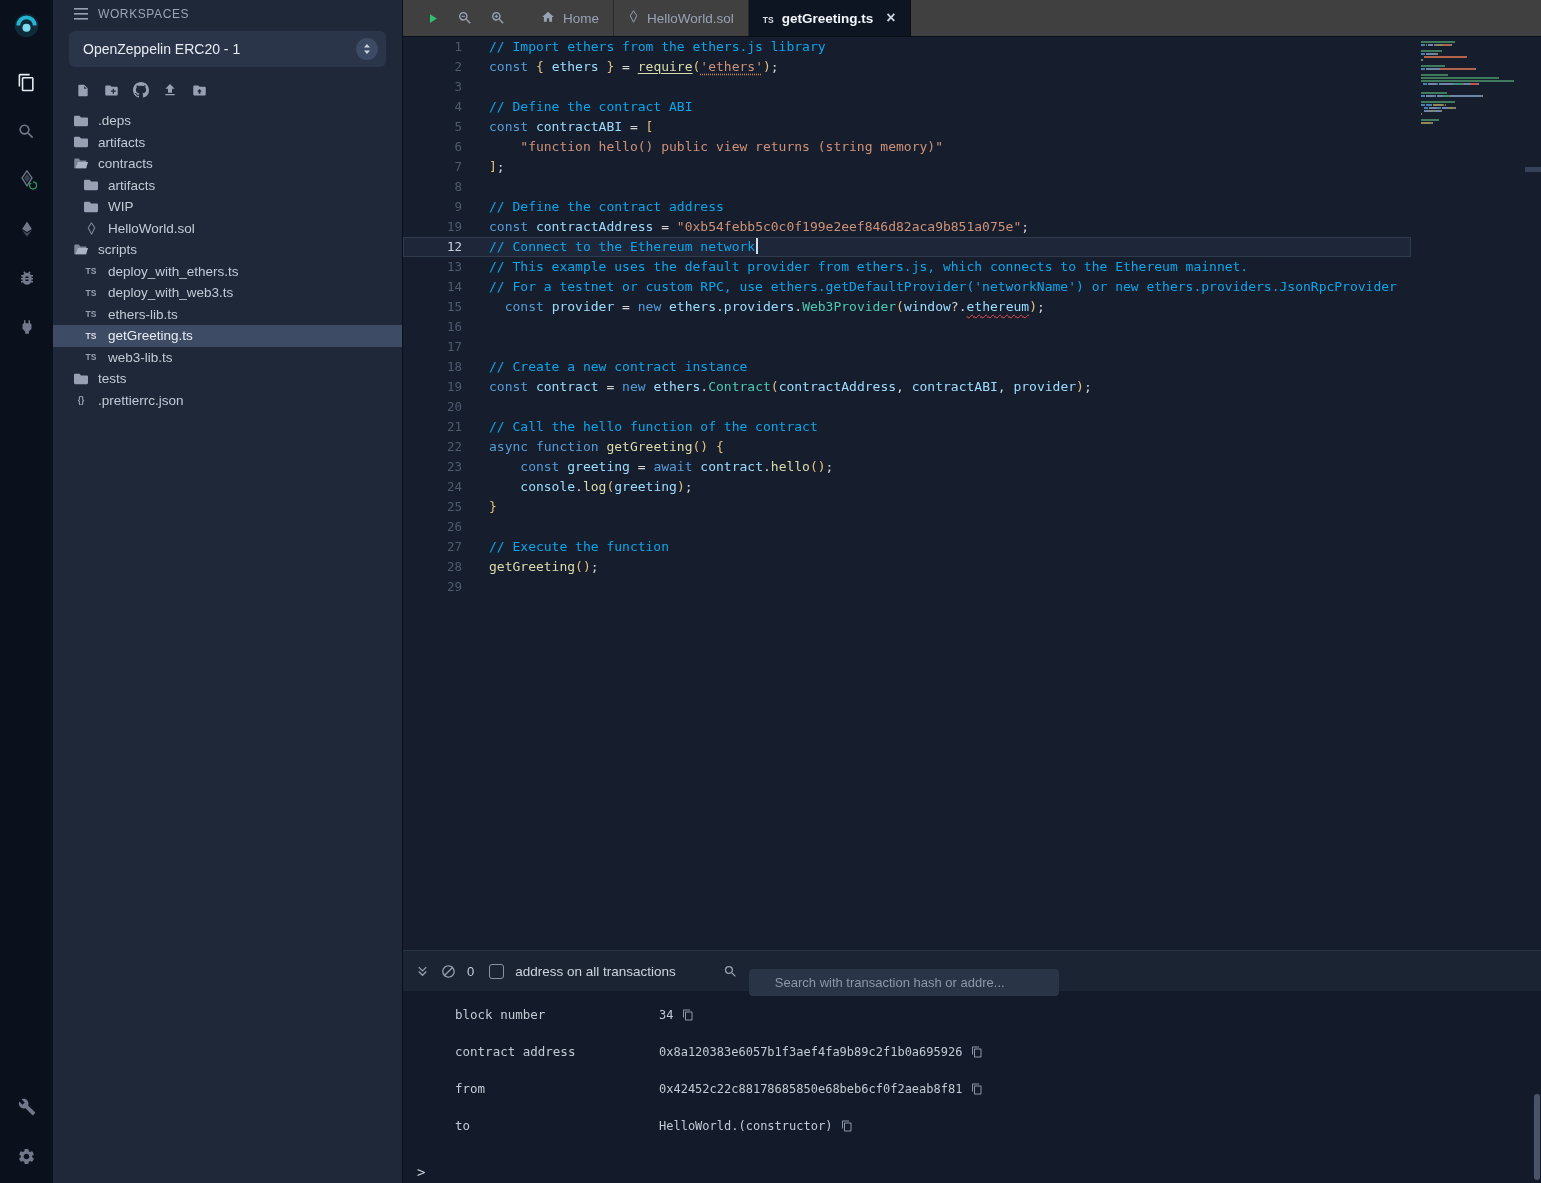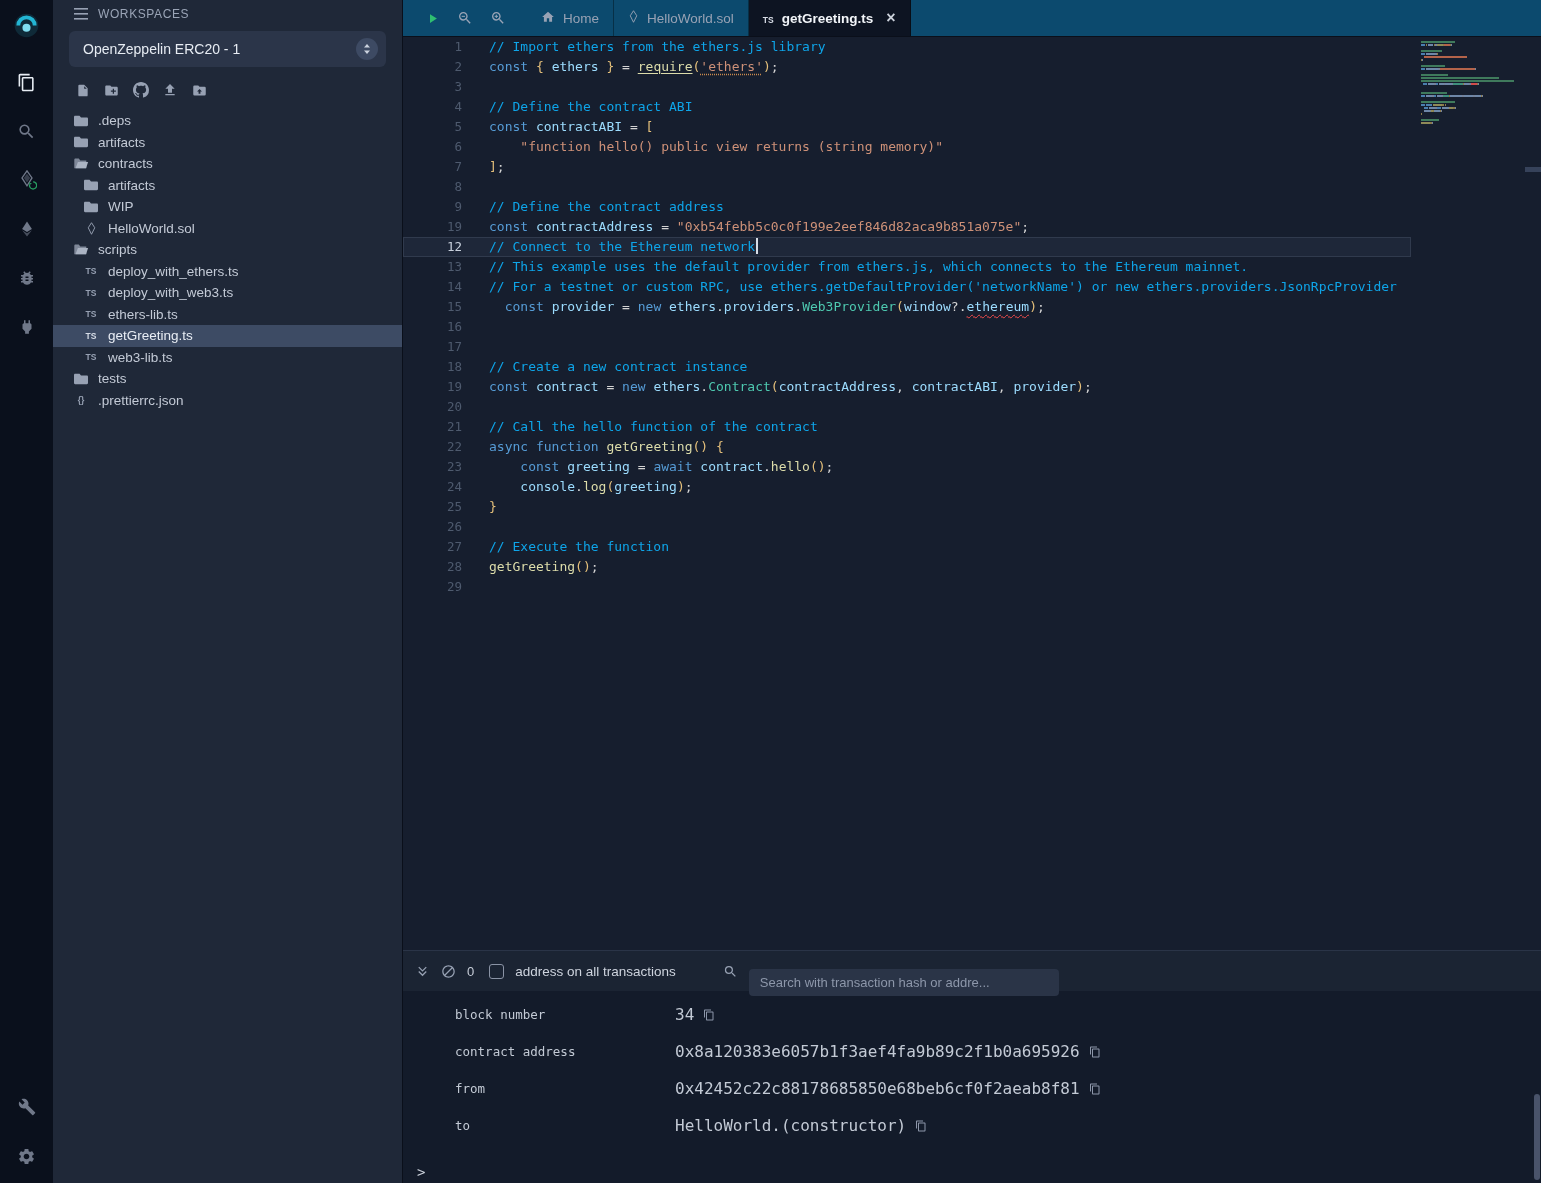"Home" .tabbar { background: #0c4a6e -> #404040 }
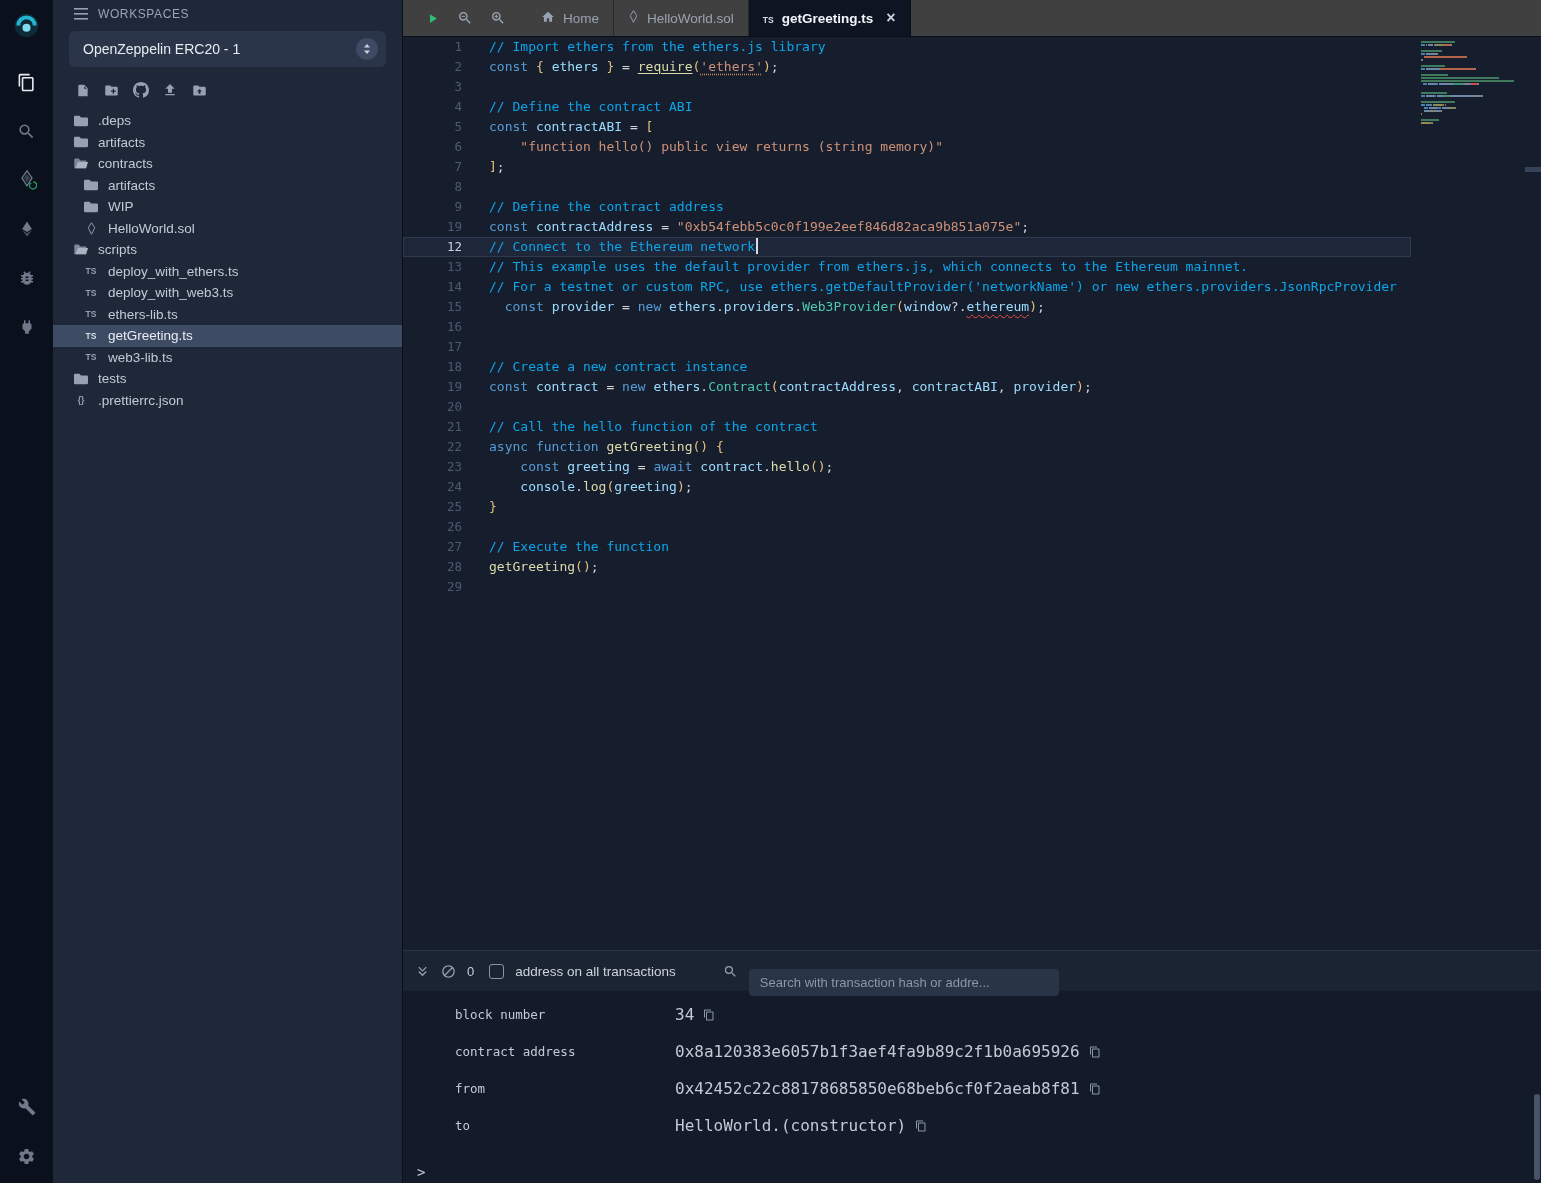"Search with transaction hash or" .term-input { padding: 0 11px -> 0 26px }
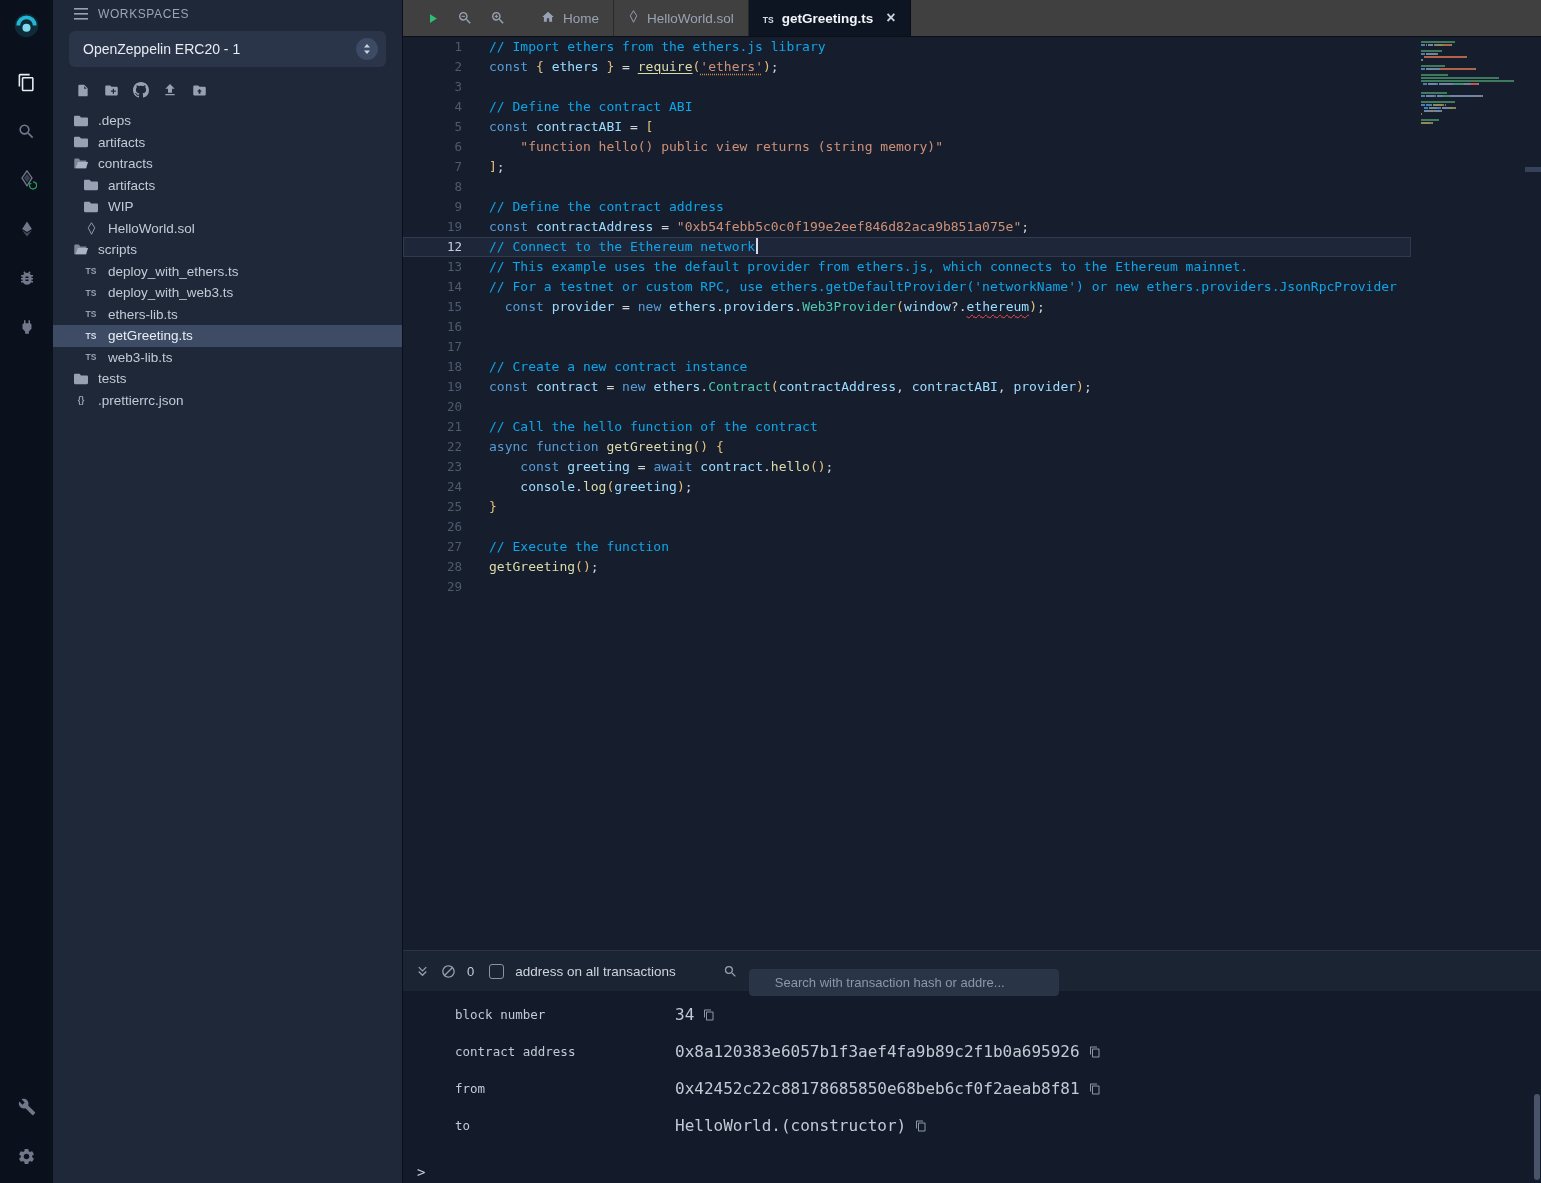"34" .tx-value { font-size: 16px -> 12px; margin-left: 16px -> none }
